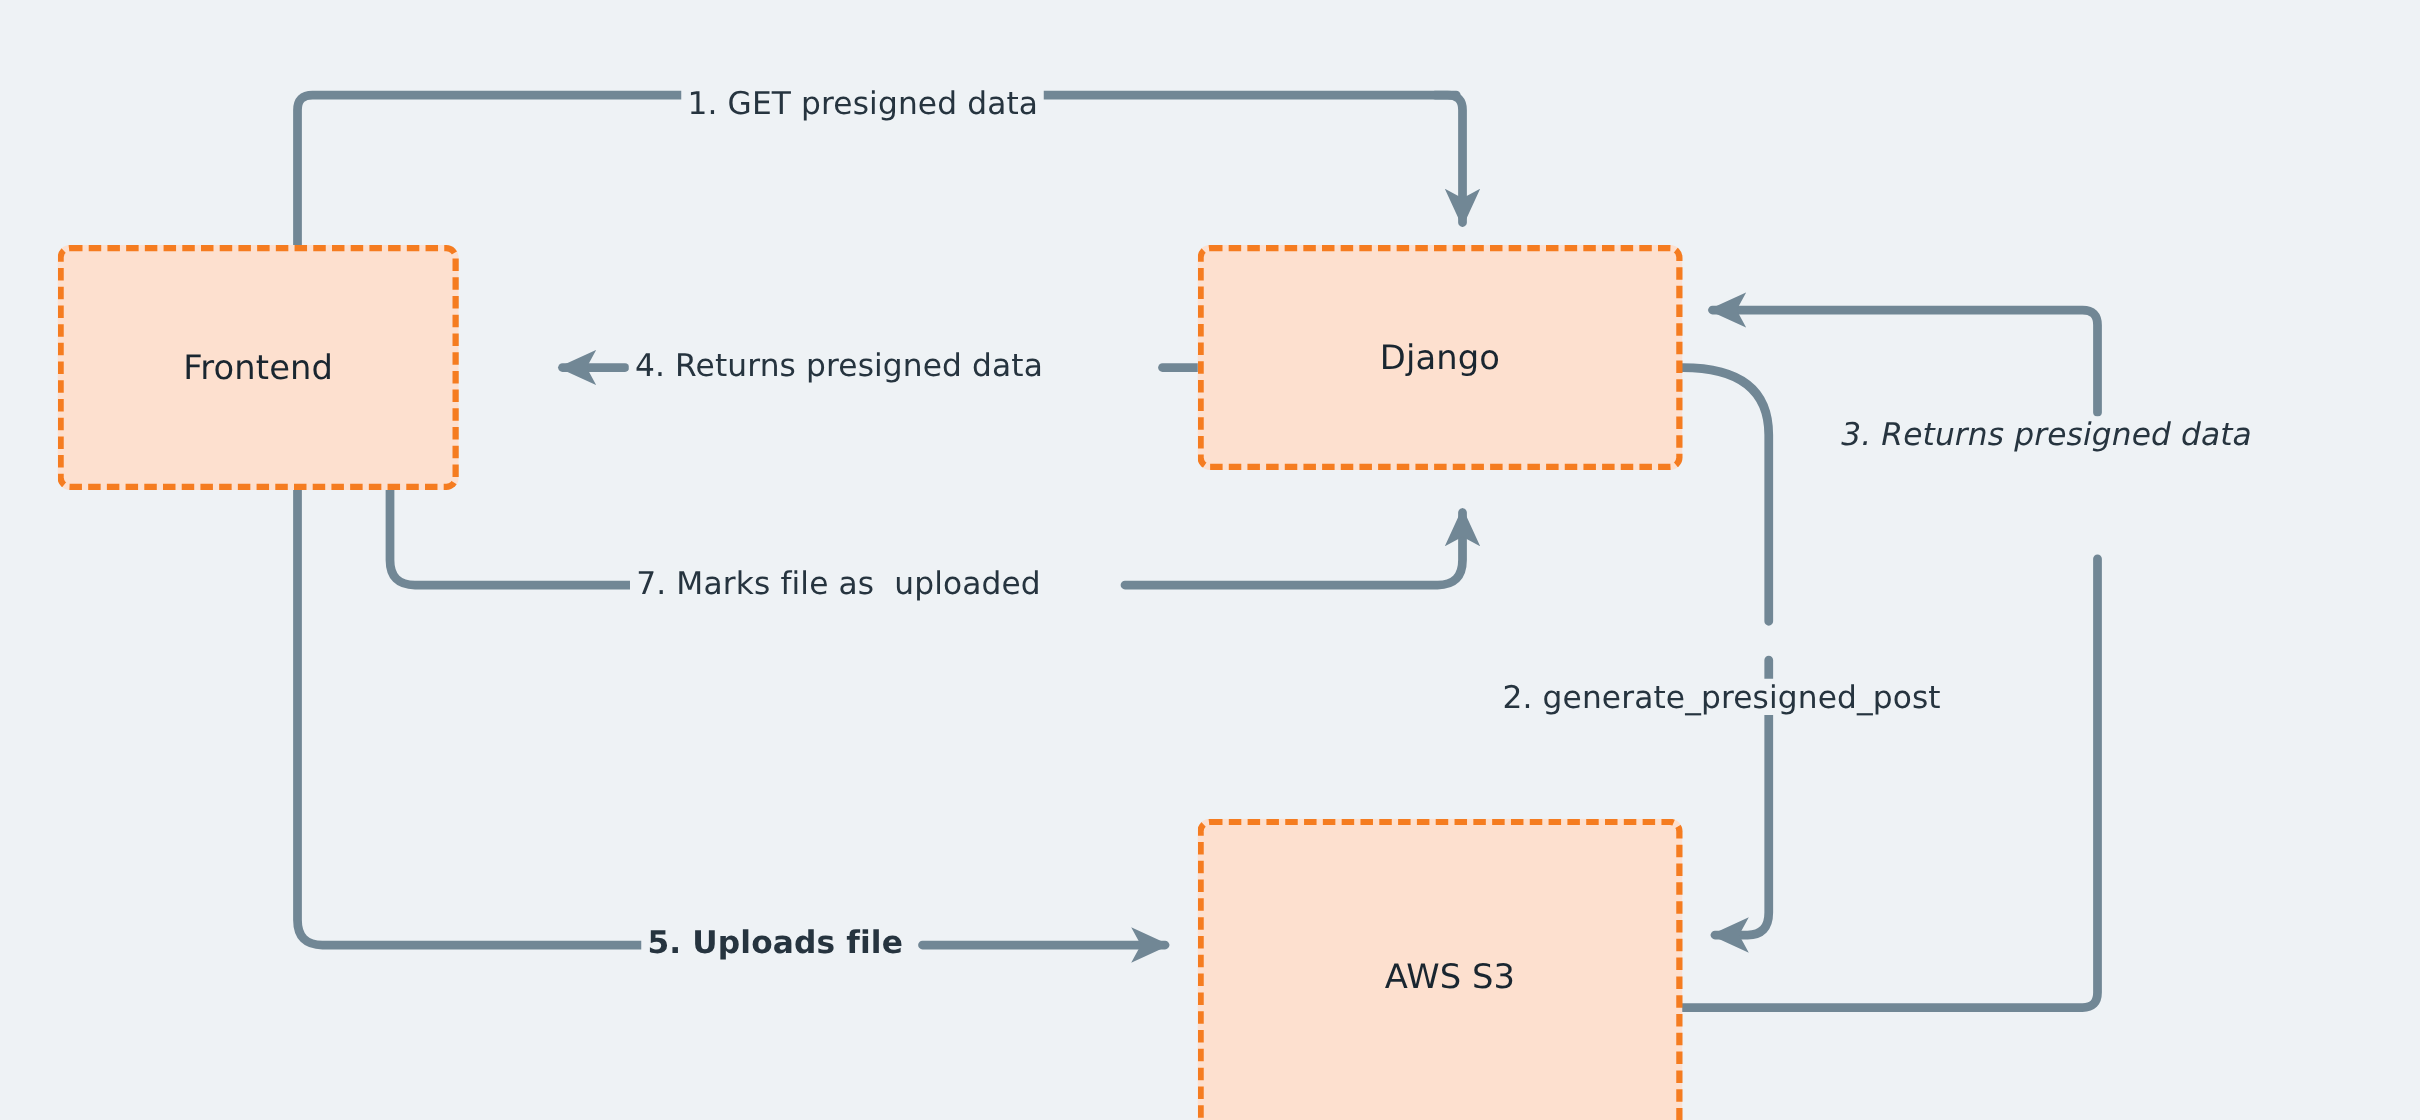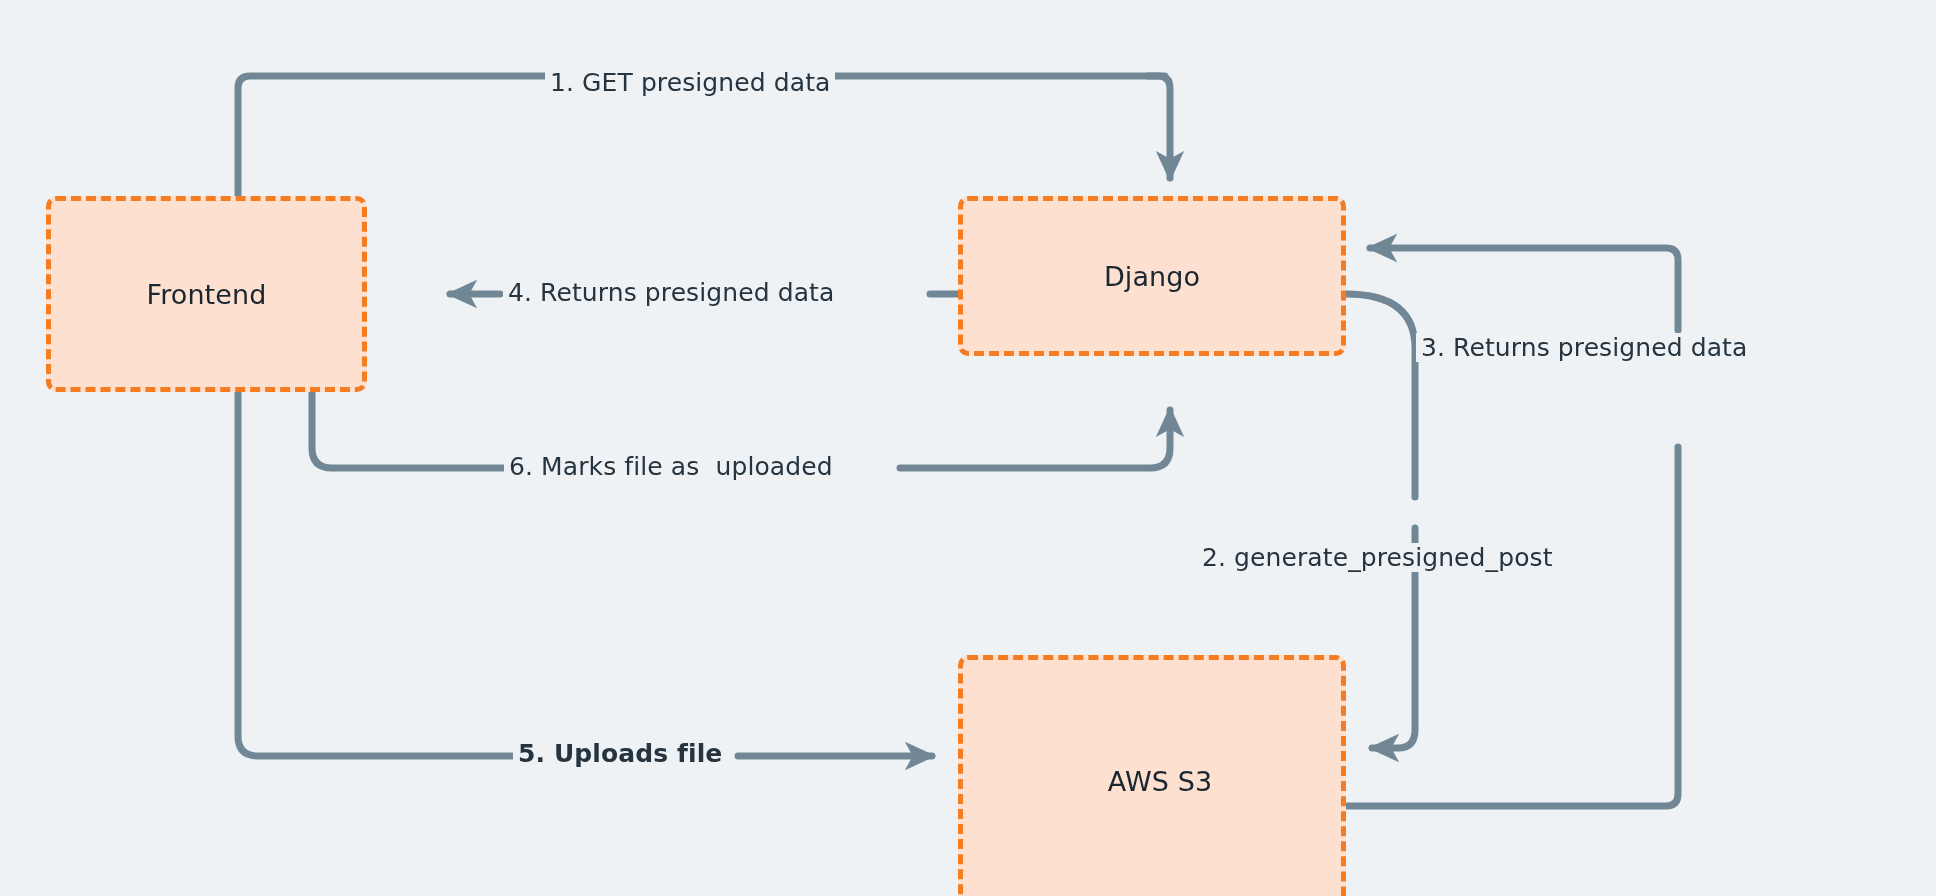"Django" #node-django { height: 160px -> 180px }
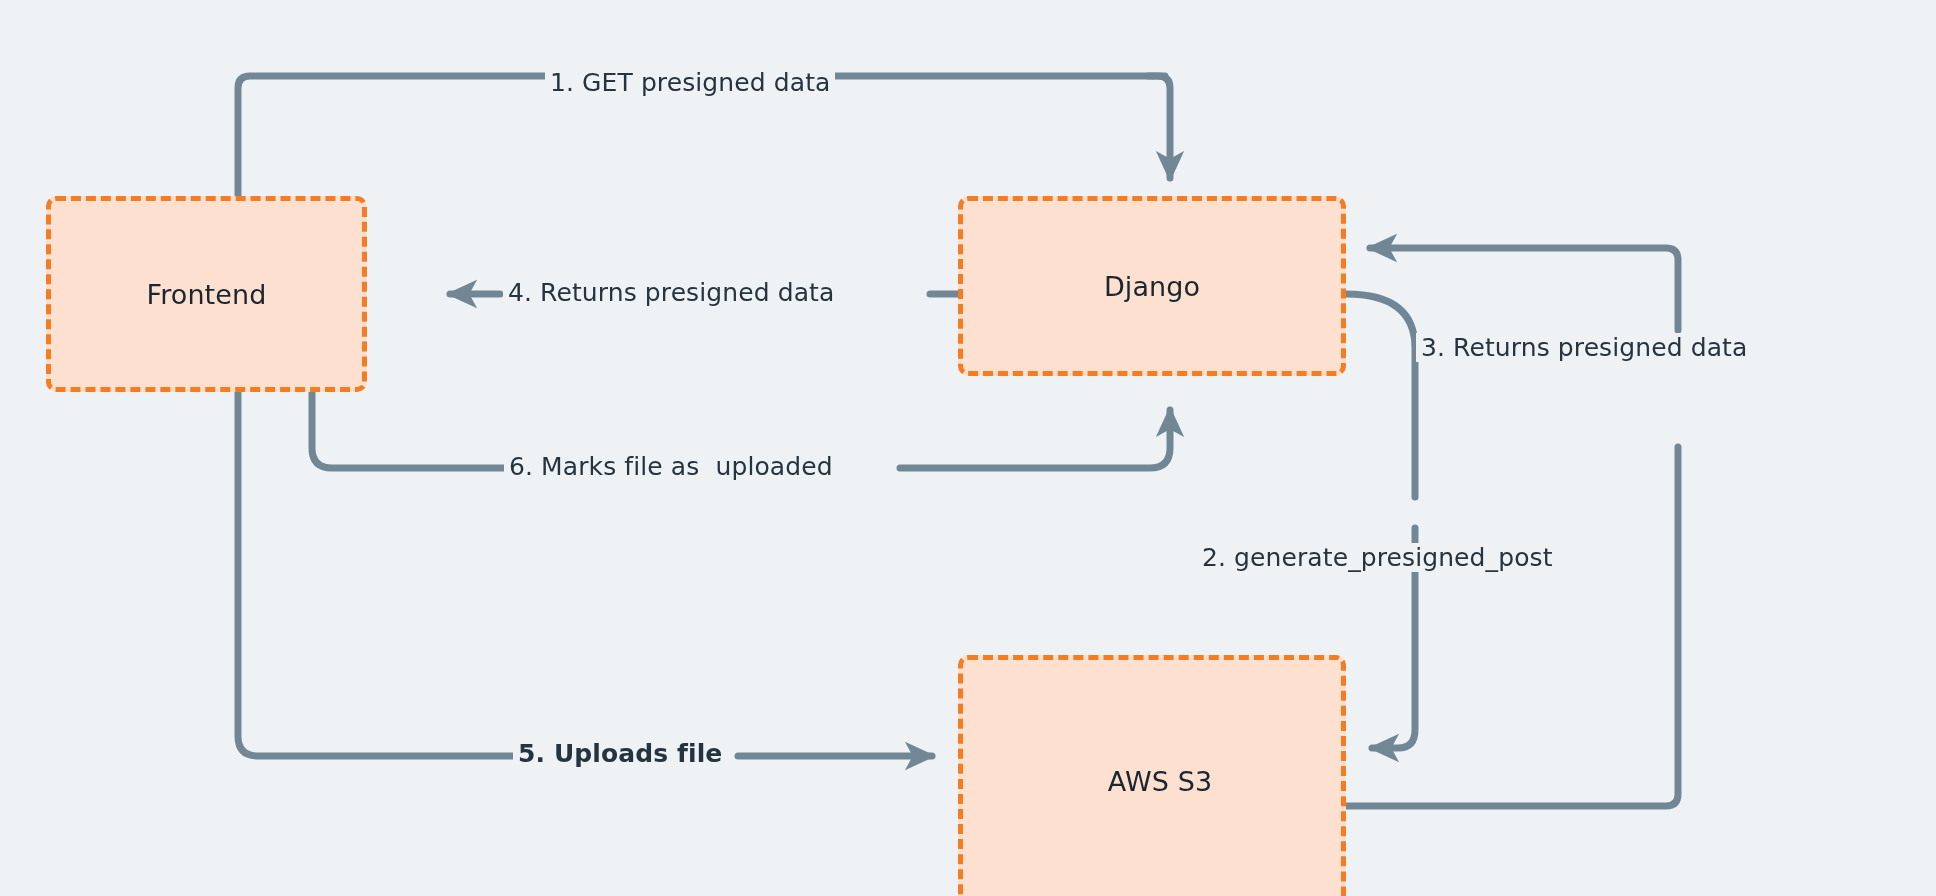"3. Returns presigned data" #label-3 { font-style: none -> italic; left: 1416px -> 1468px }
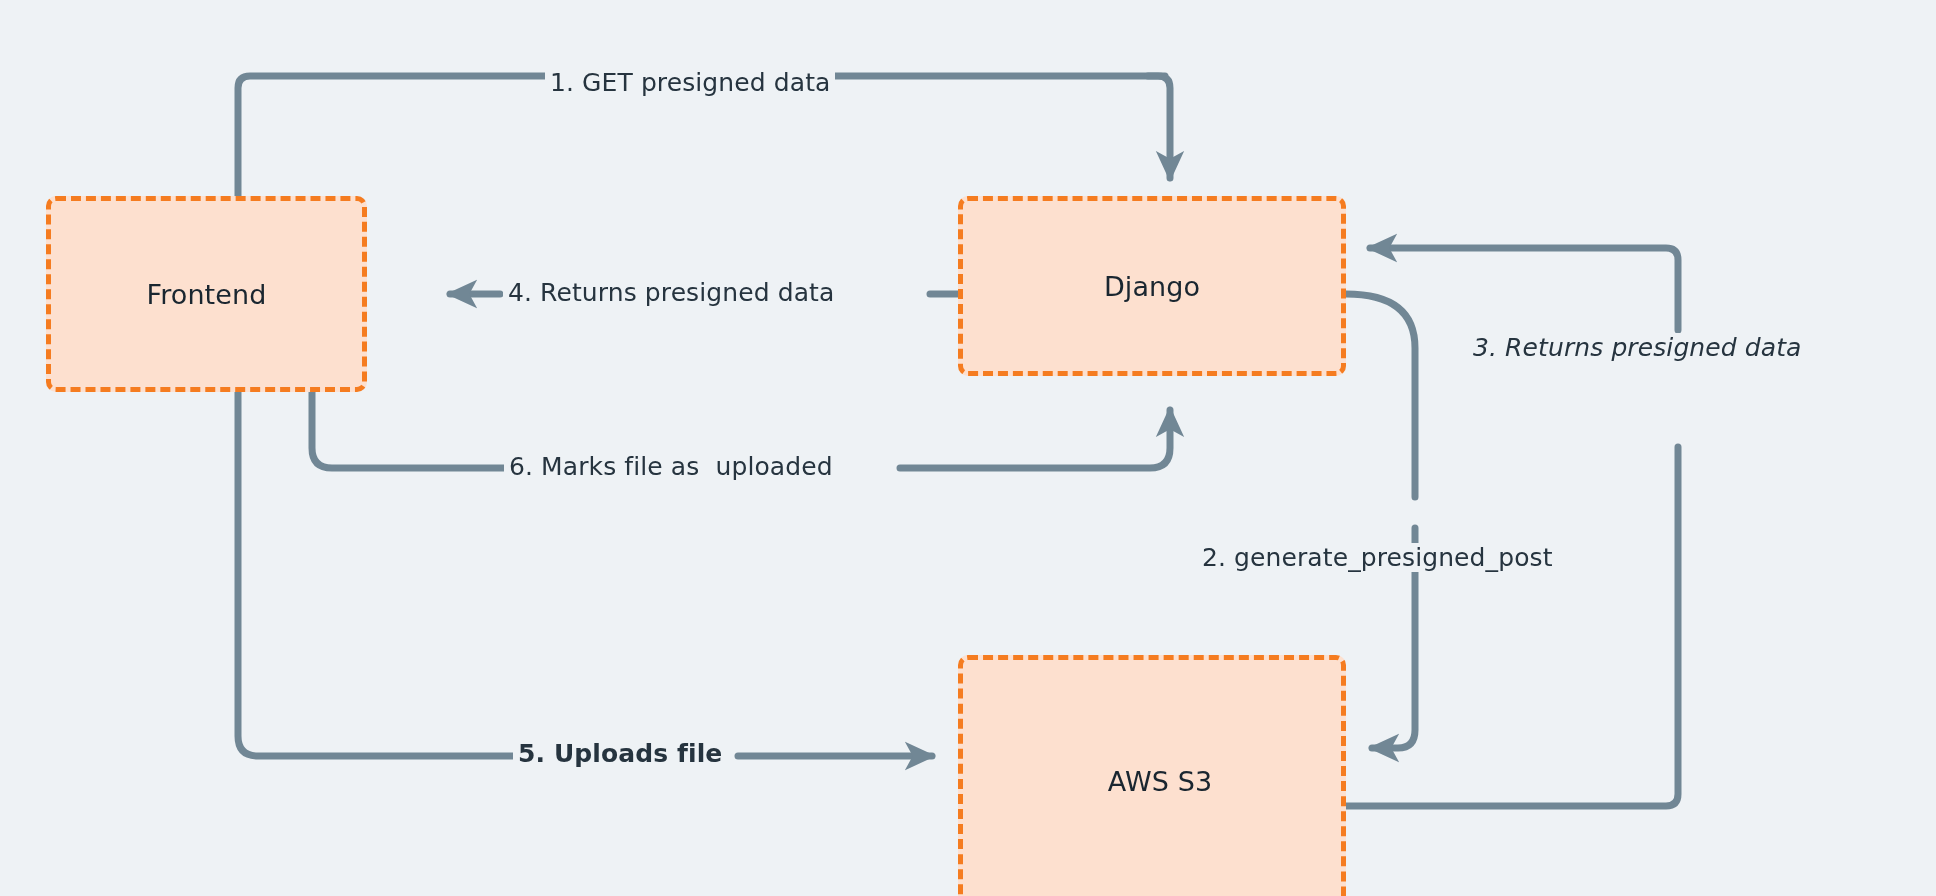"6. Marks file as uploaded" div.edge-label { text: 6 -> 7 }
